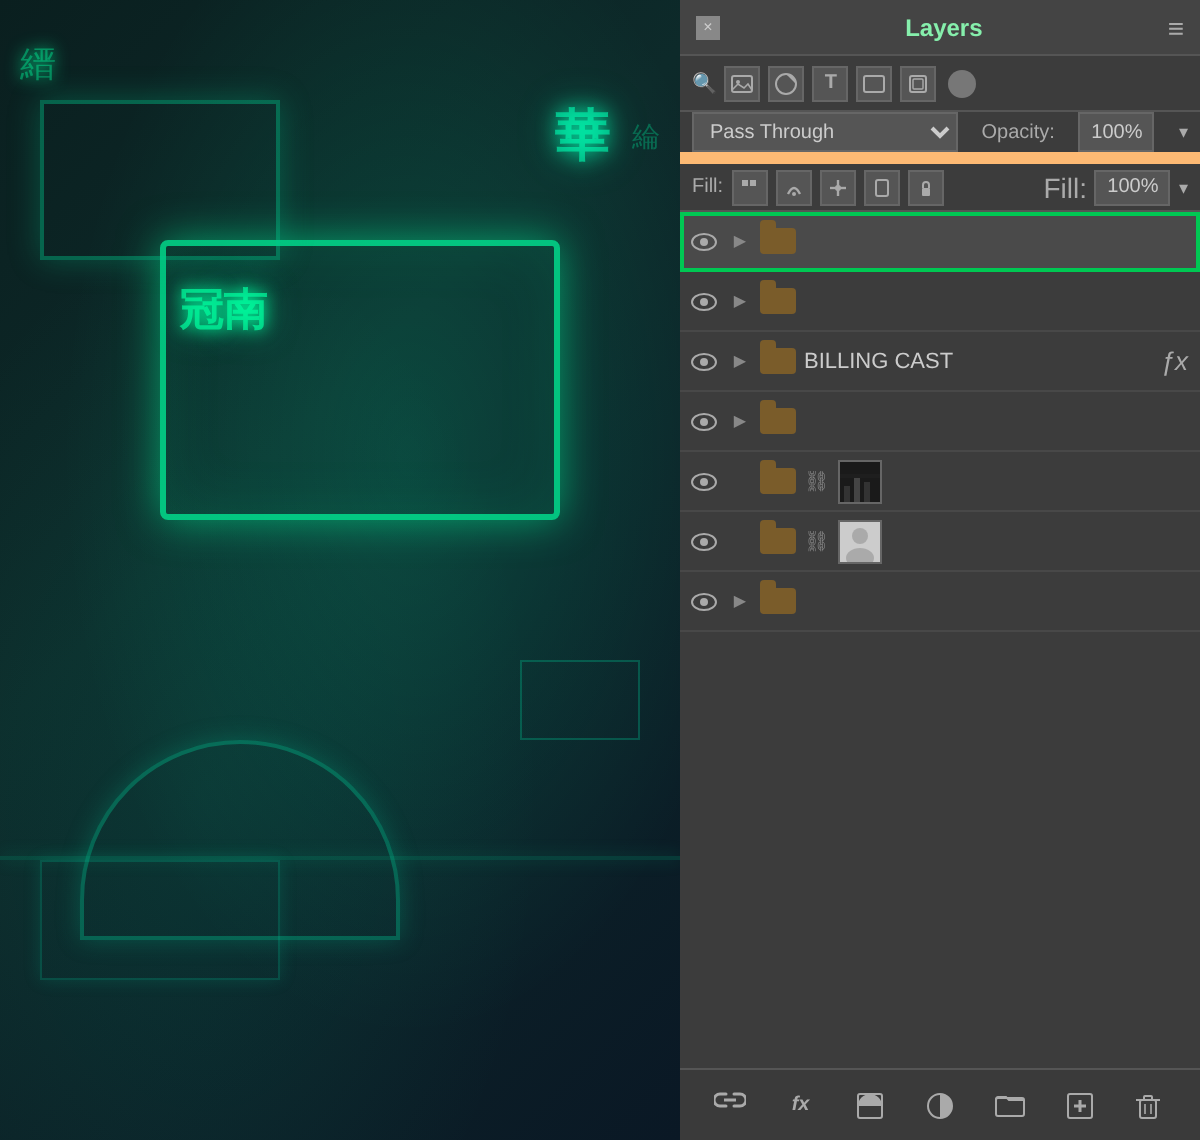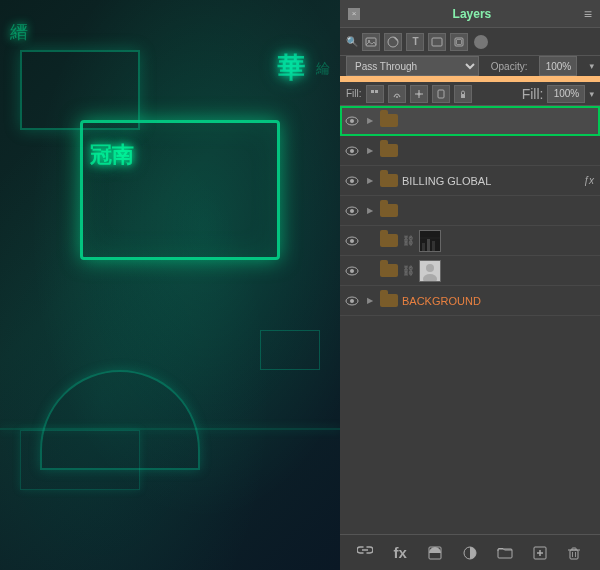"BILLING GLOBAL" span.layer-name { text: GLOBAL -> CAST }
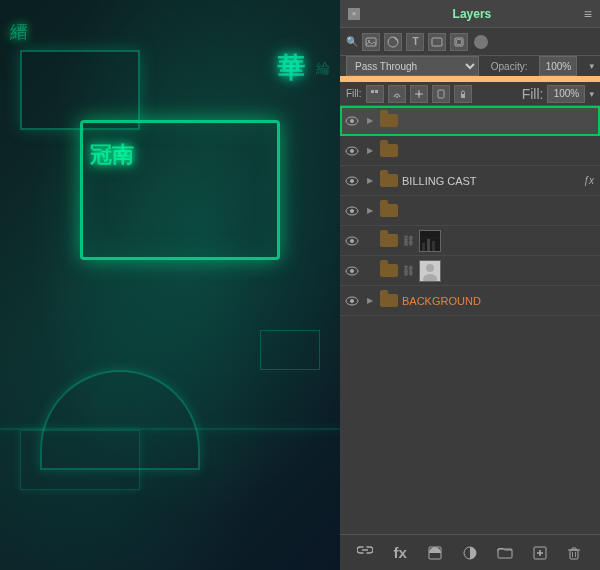"ƒx" .fx-badge { font-size: 10px -> 13px }
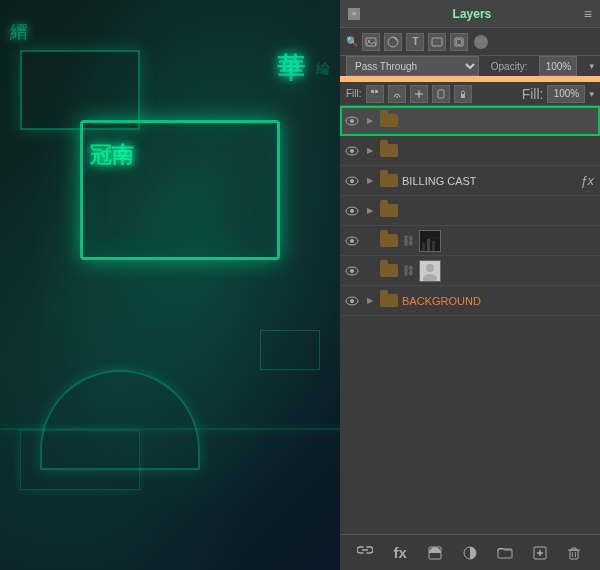"BACKGROUND" span.layer-name { html: <span>BACKGROUND</span> -> none }
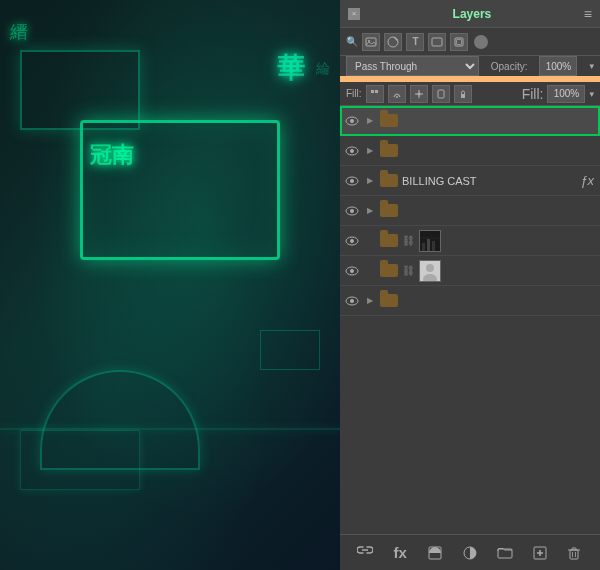"fx" span { font-size: 15px -> 10px; font-style: none -> italic }
